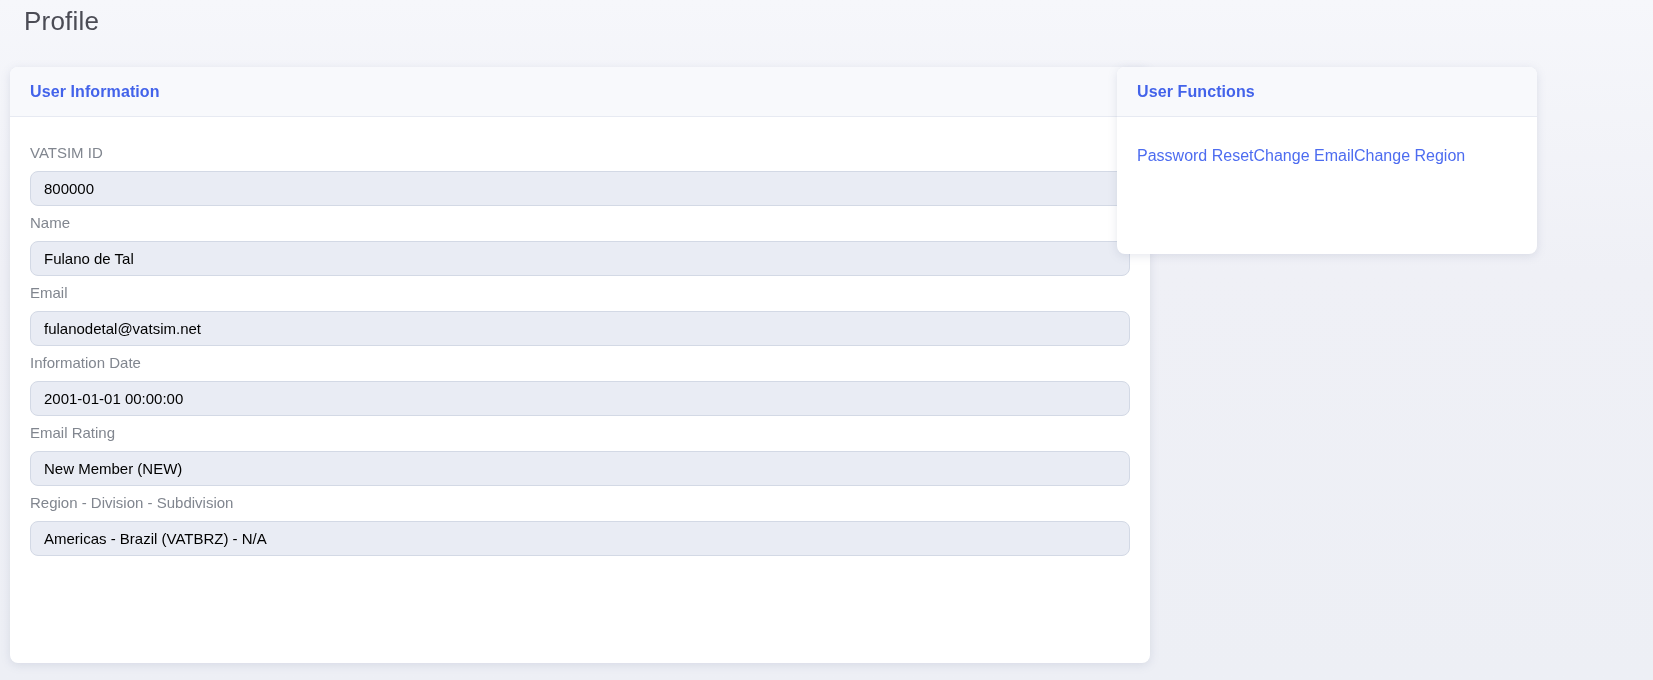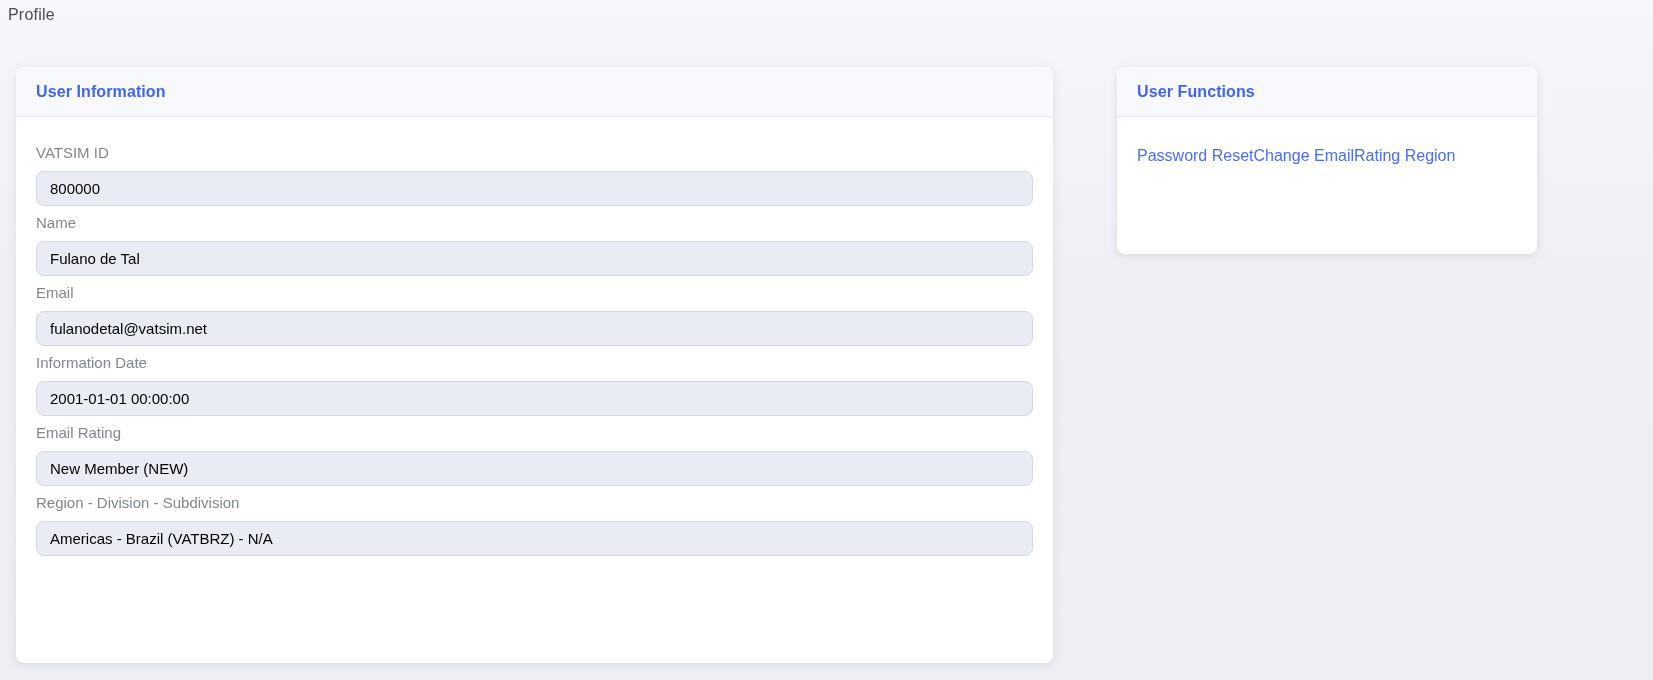"Profile" .page-title { font-size: 16px -> 26px; left: 8px -> 24px }
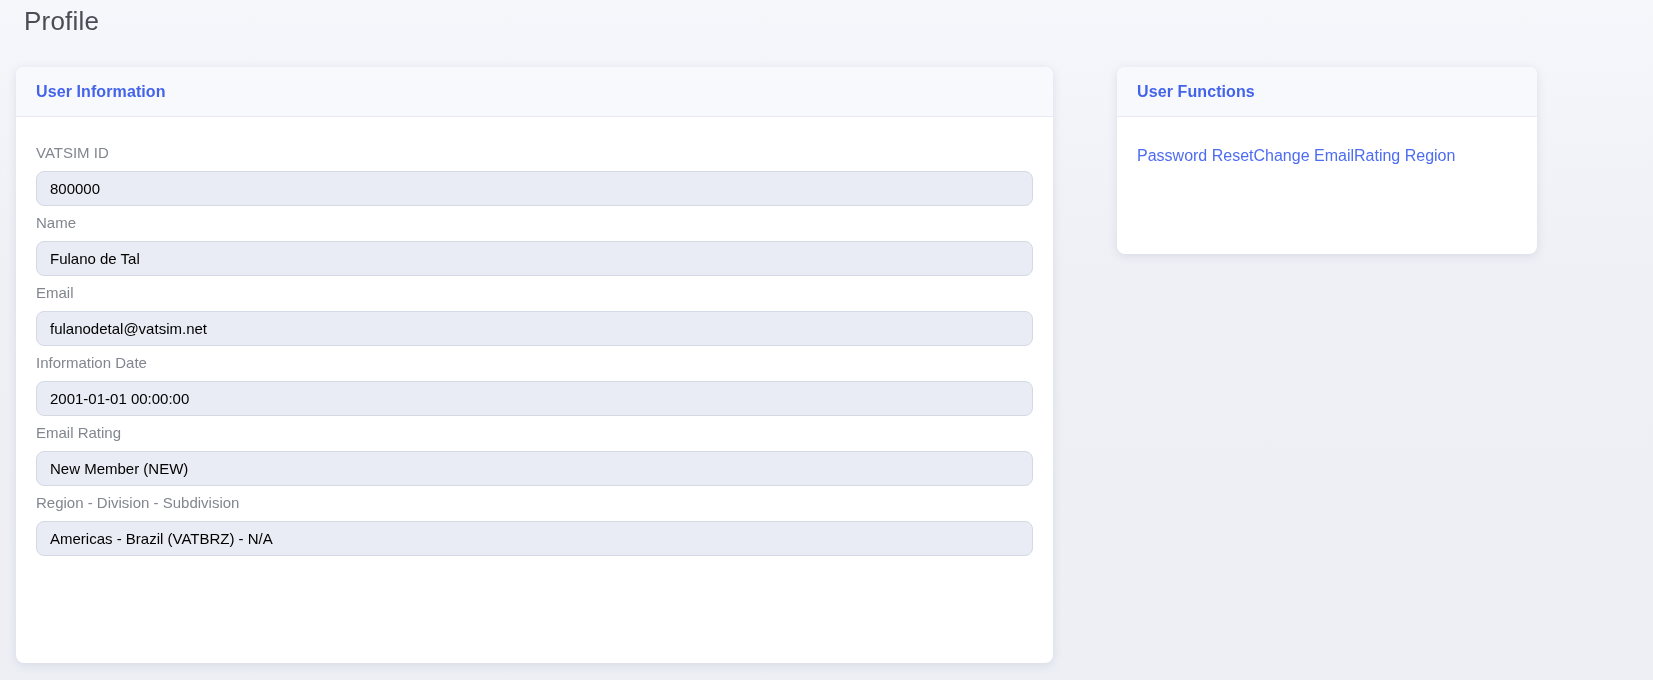"User Information" .card-user-info { left: 16px -> 10px; width: 1037px -> 1140px }
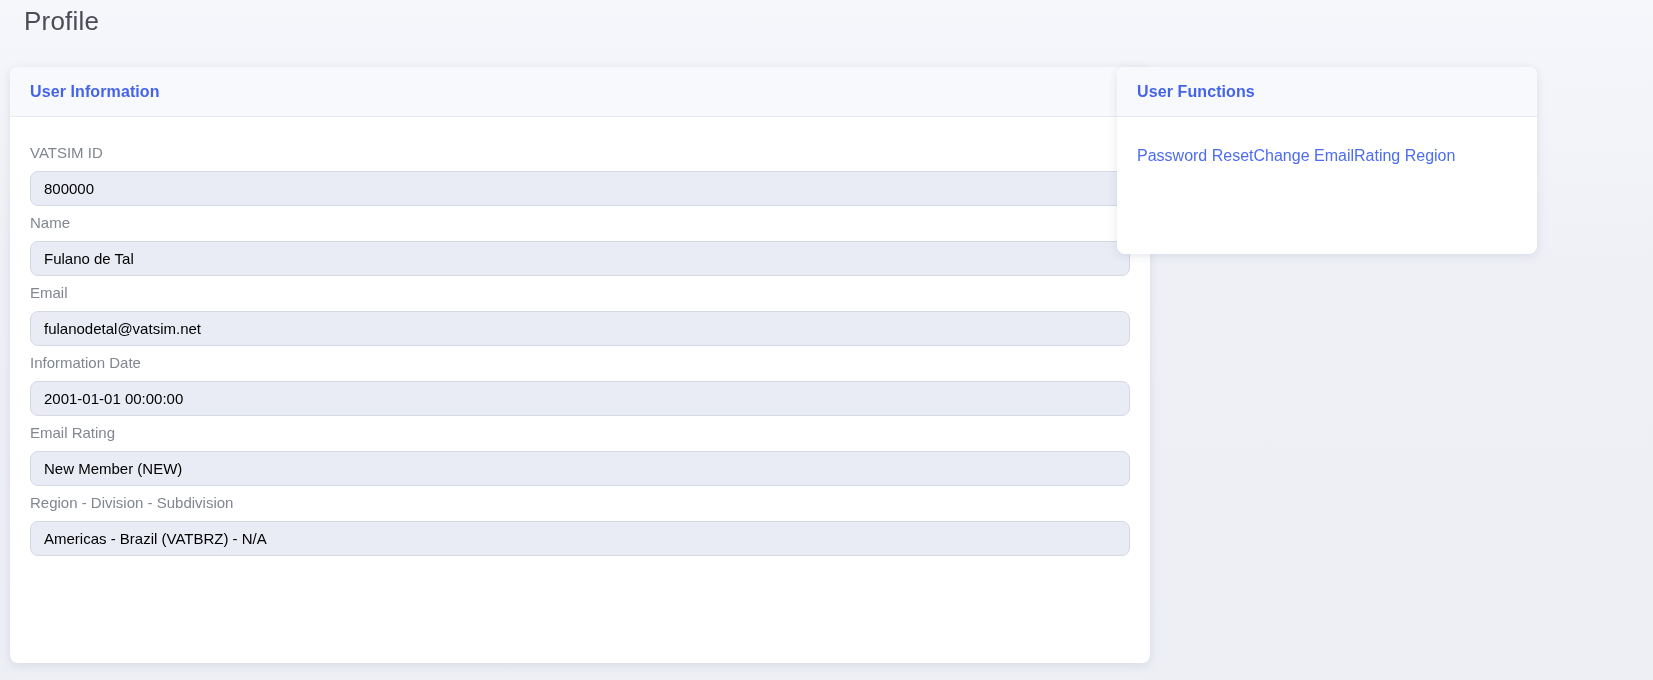"Rating Region" a.func-link { text: Rating -> Change }
